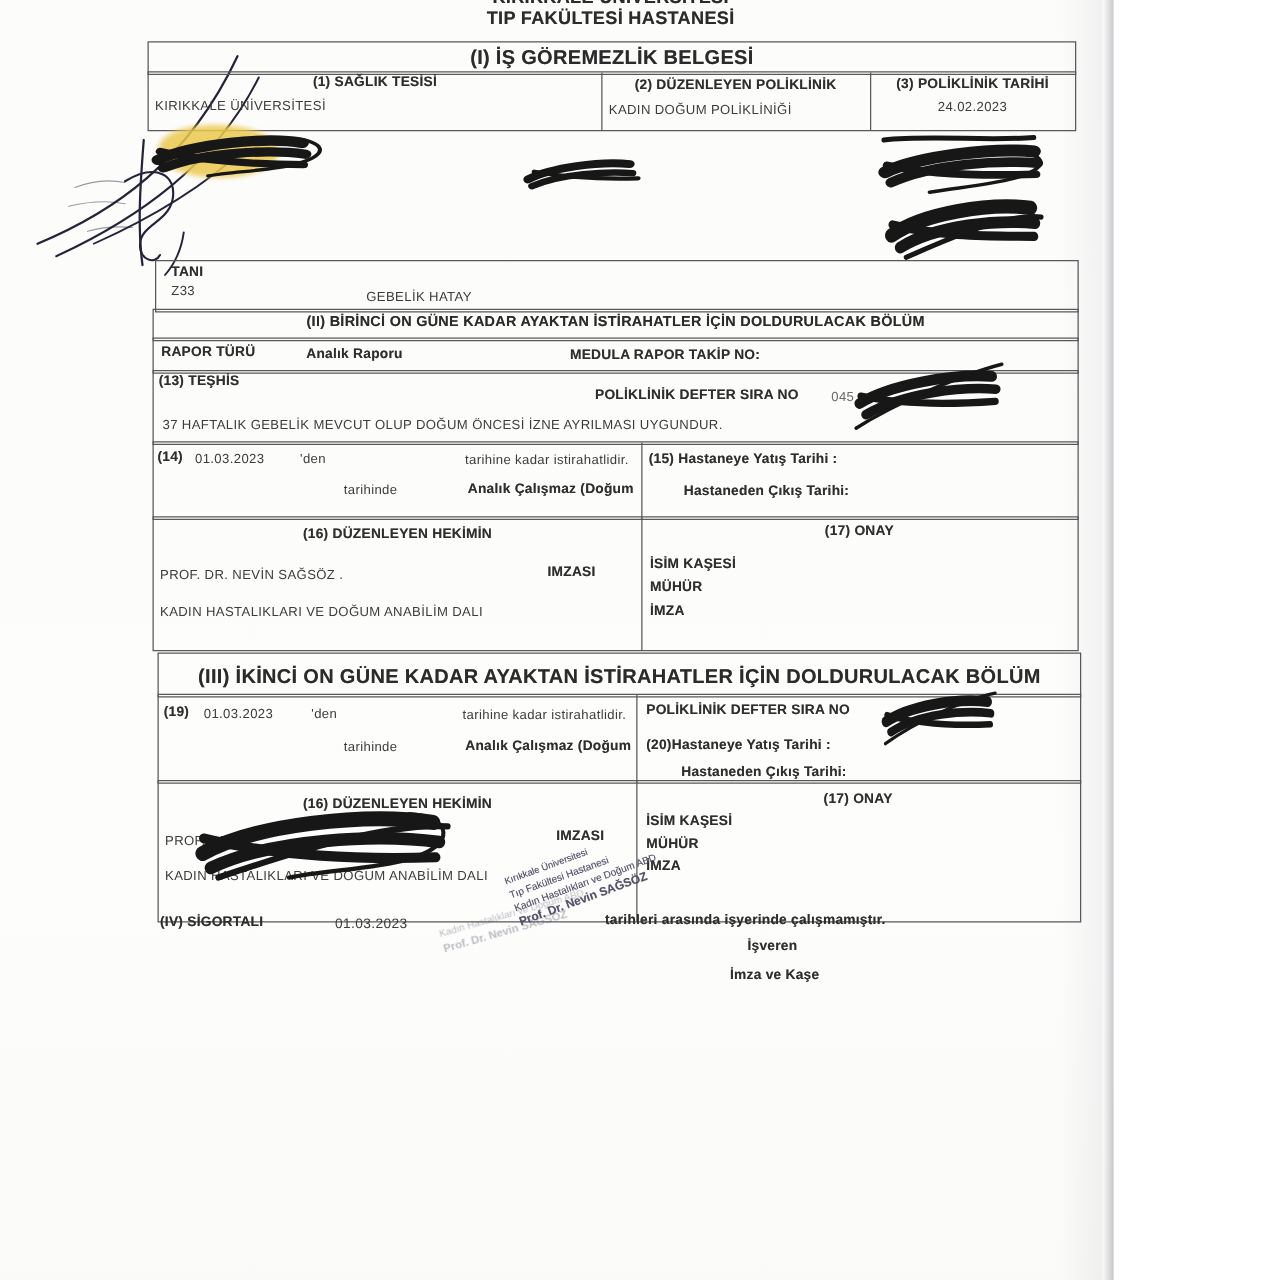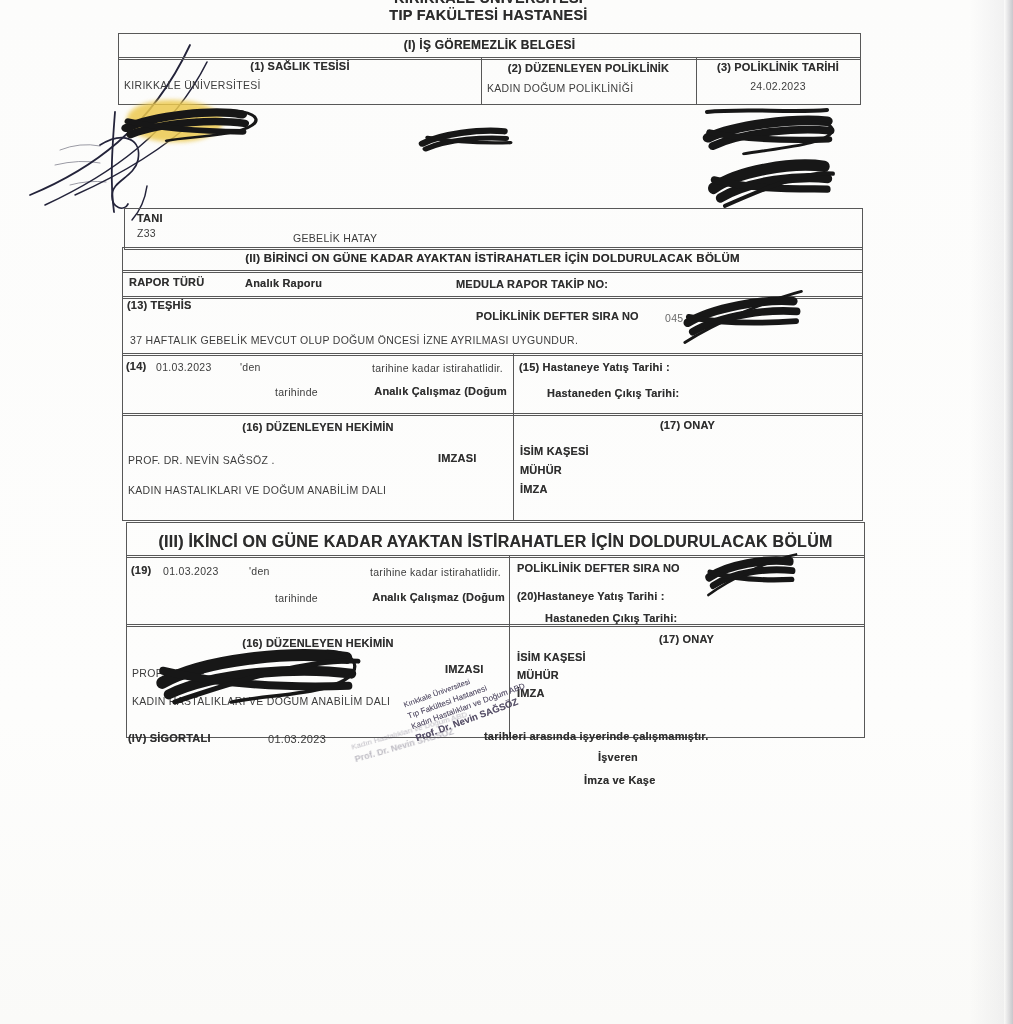"TIP FAKÜLTESİ HASTANESİ" .photo { width: 1013px -> 891px }
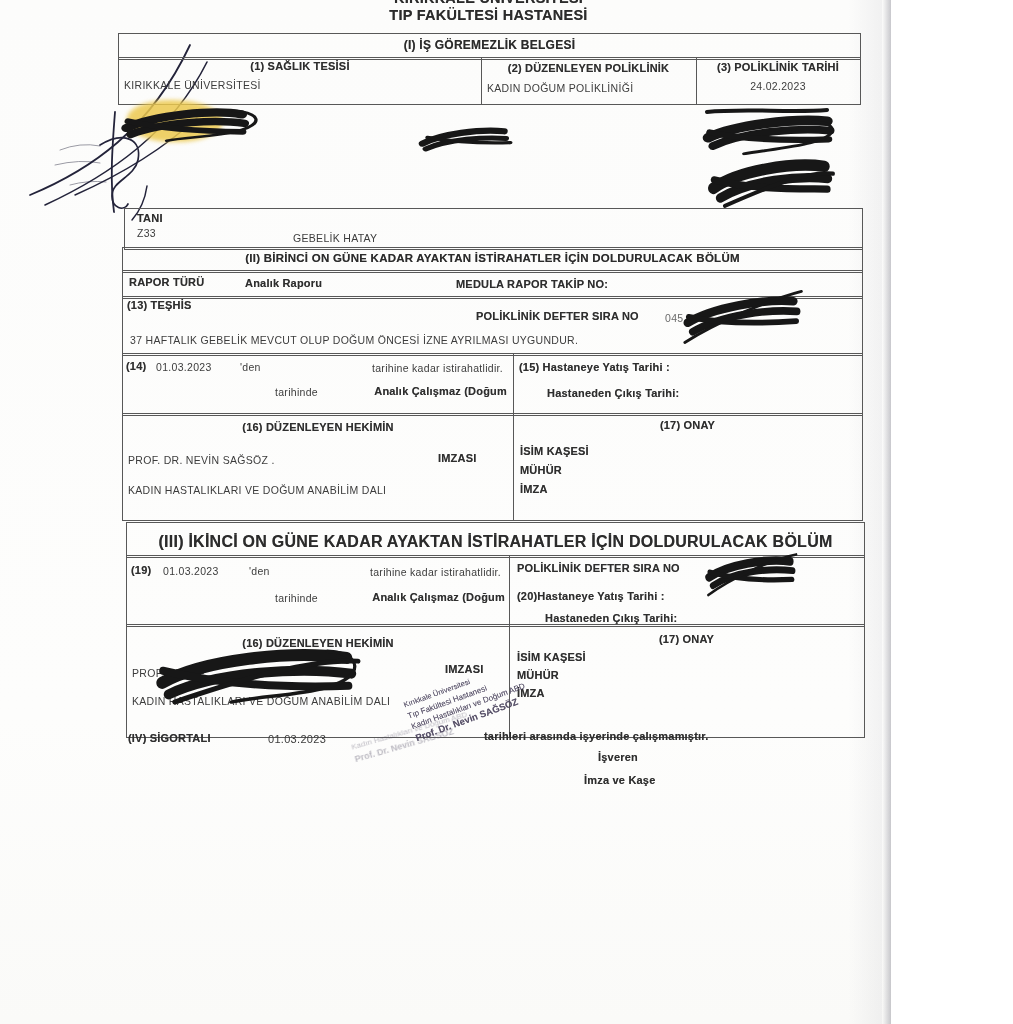"(I) İŞ GÖREMEZLİK BELGESİ" span.s { font-size: 12px -> 16px }
